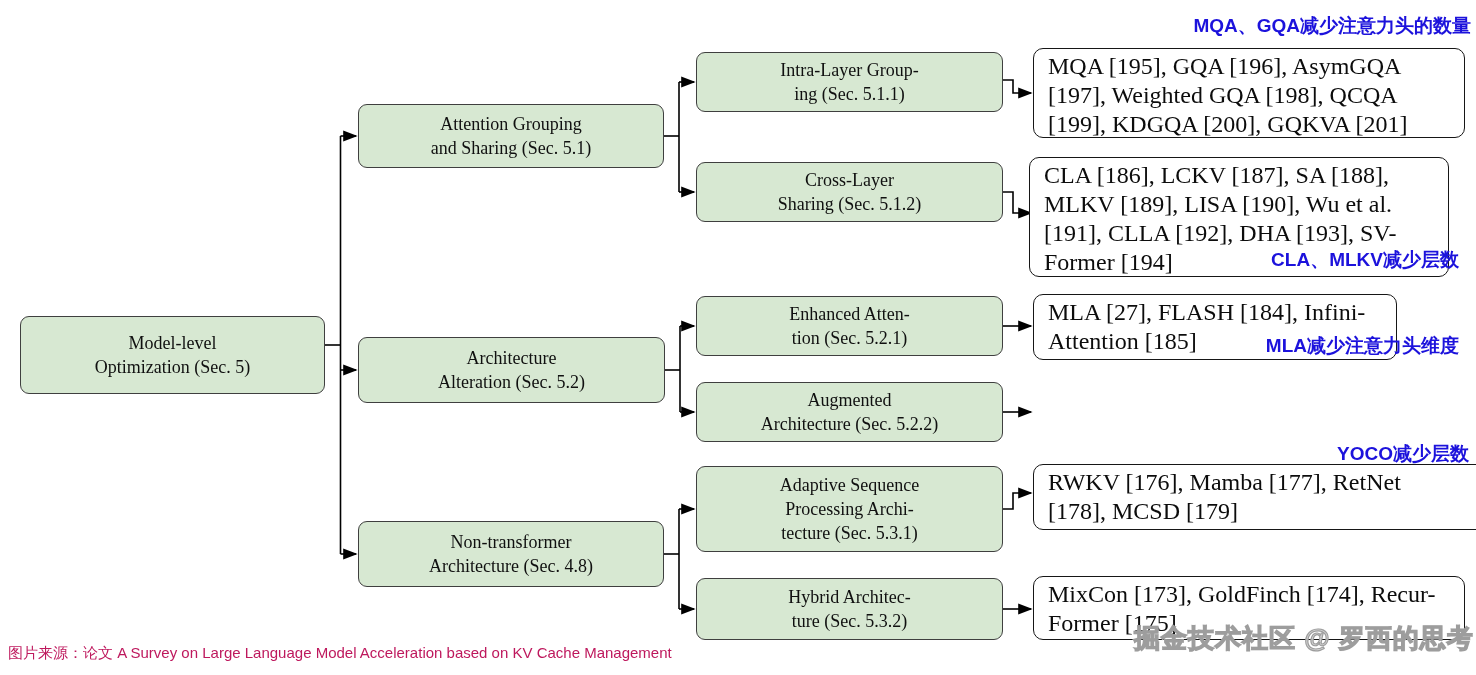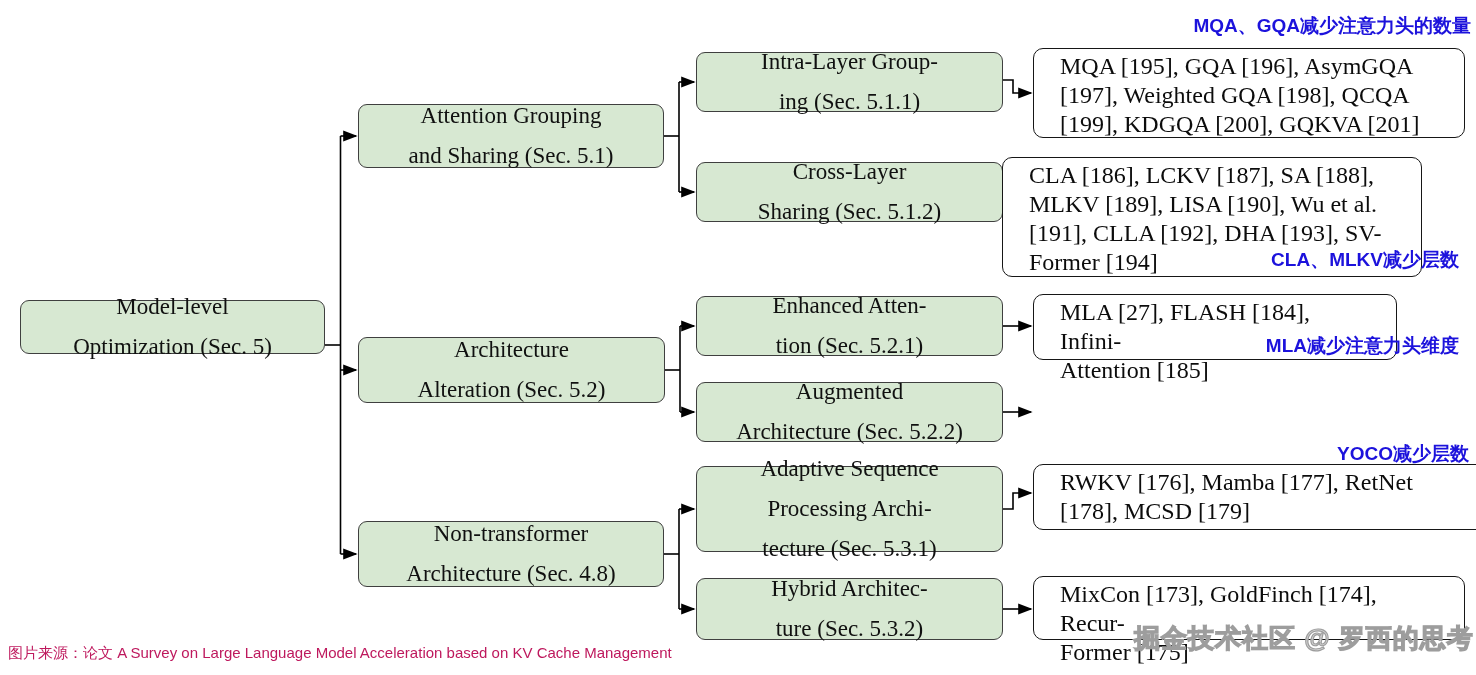"Intra-Layer Group-" .node .node-label { font-size: 23px -> 18px; line-height: 40px -> 24px }
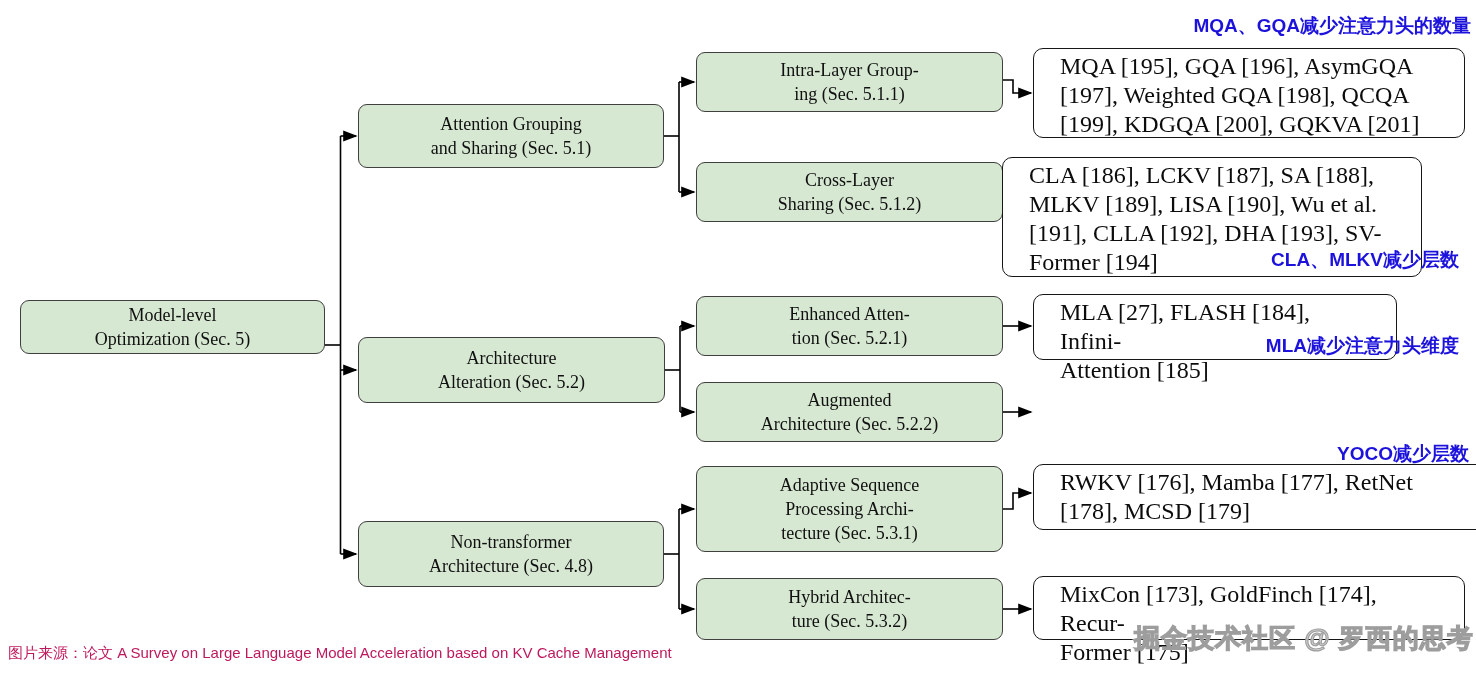"MQA [195], GQA [196], AsymGQA" .leaf { padding: 3px 26px -> 3px 14px }
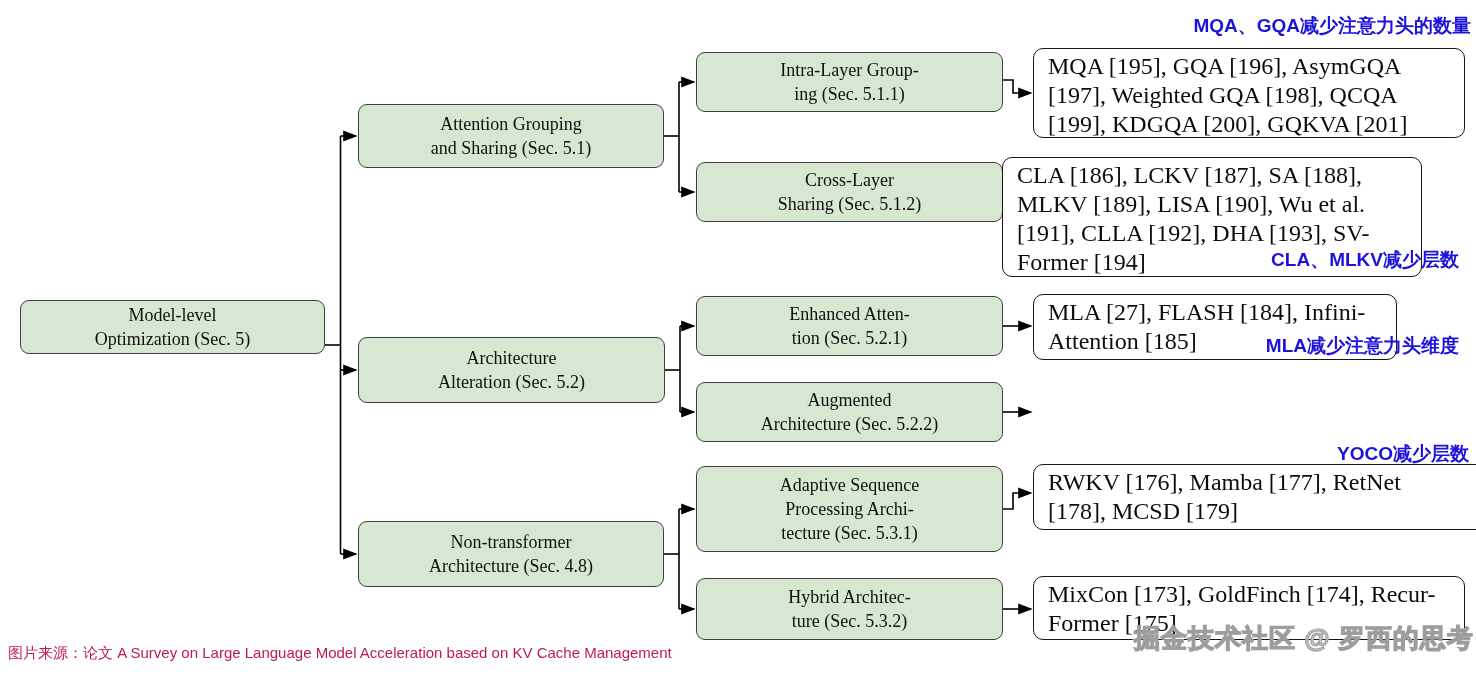"CLA [186], LCKV [187], SA" div.leaf { left: 1002px -> 1029px }
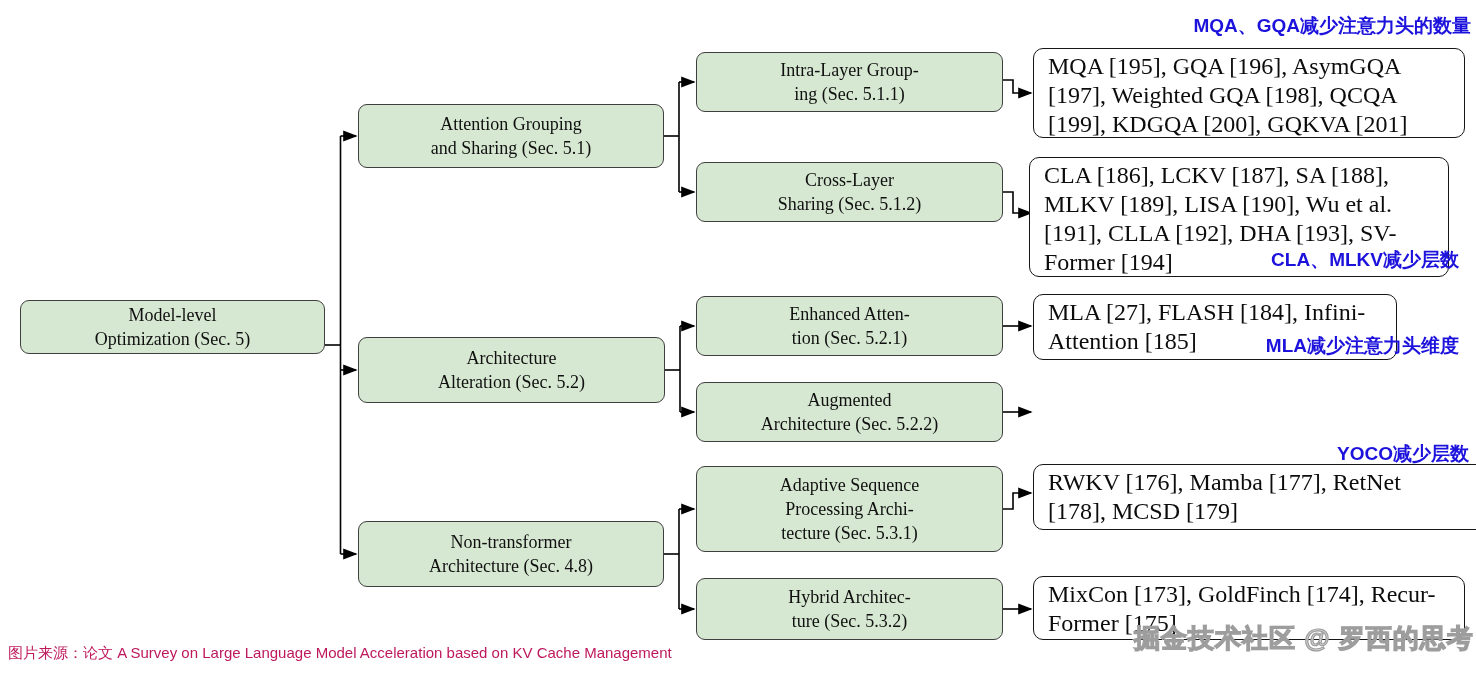"Model-level" div.node { height: 54px -> 78px; top: 300px -> 316px }
